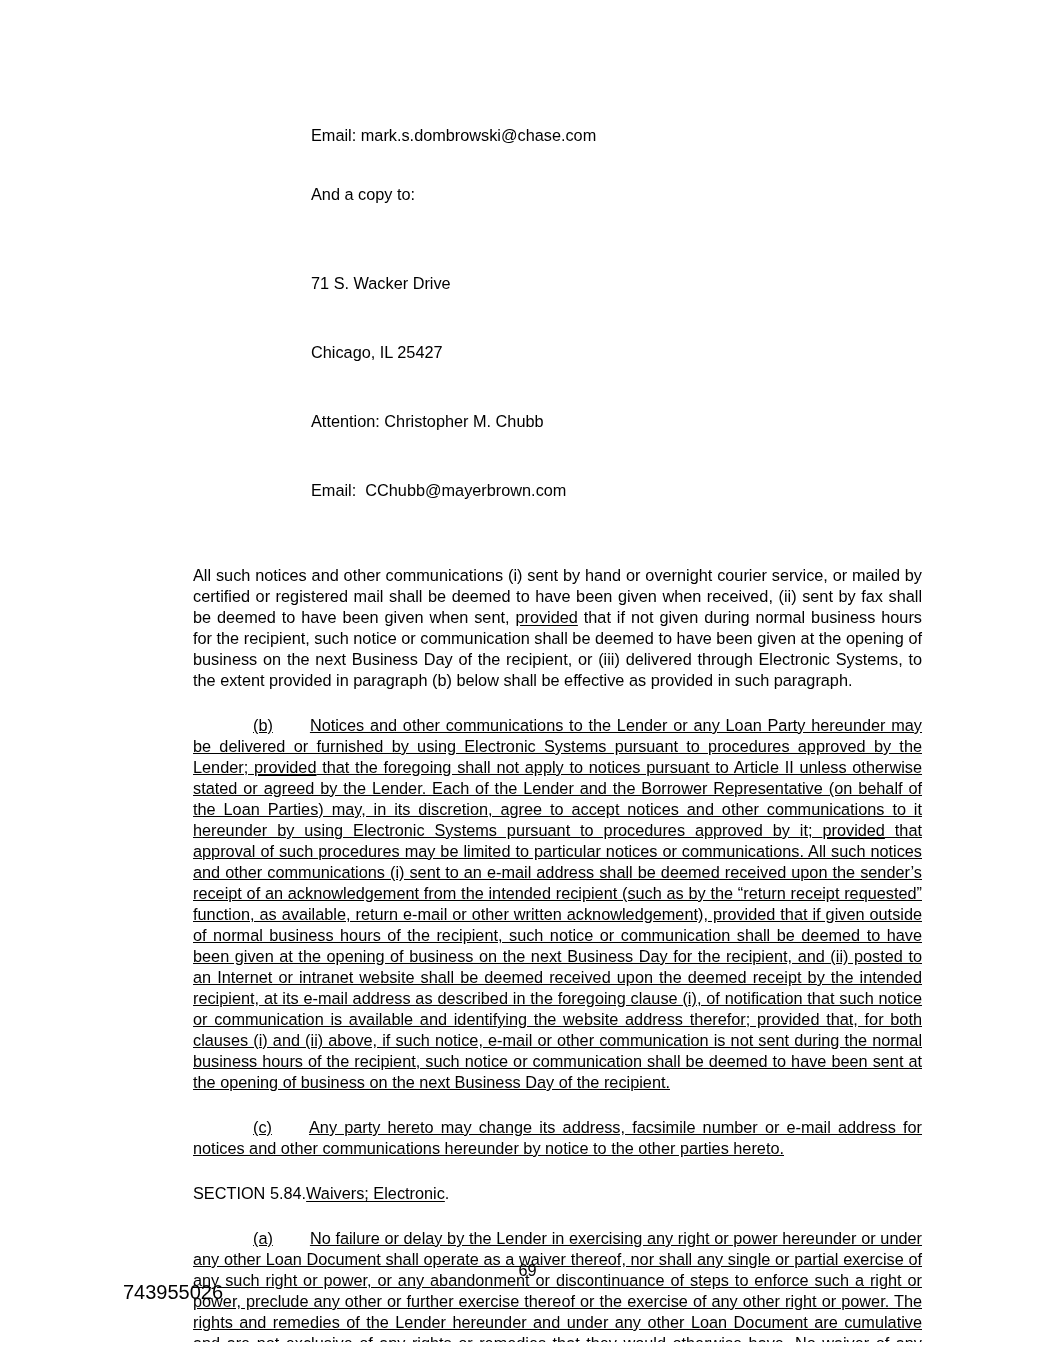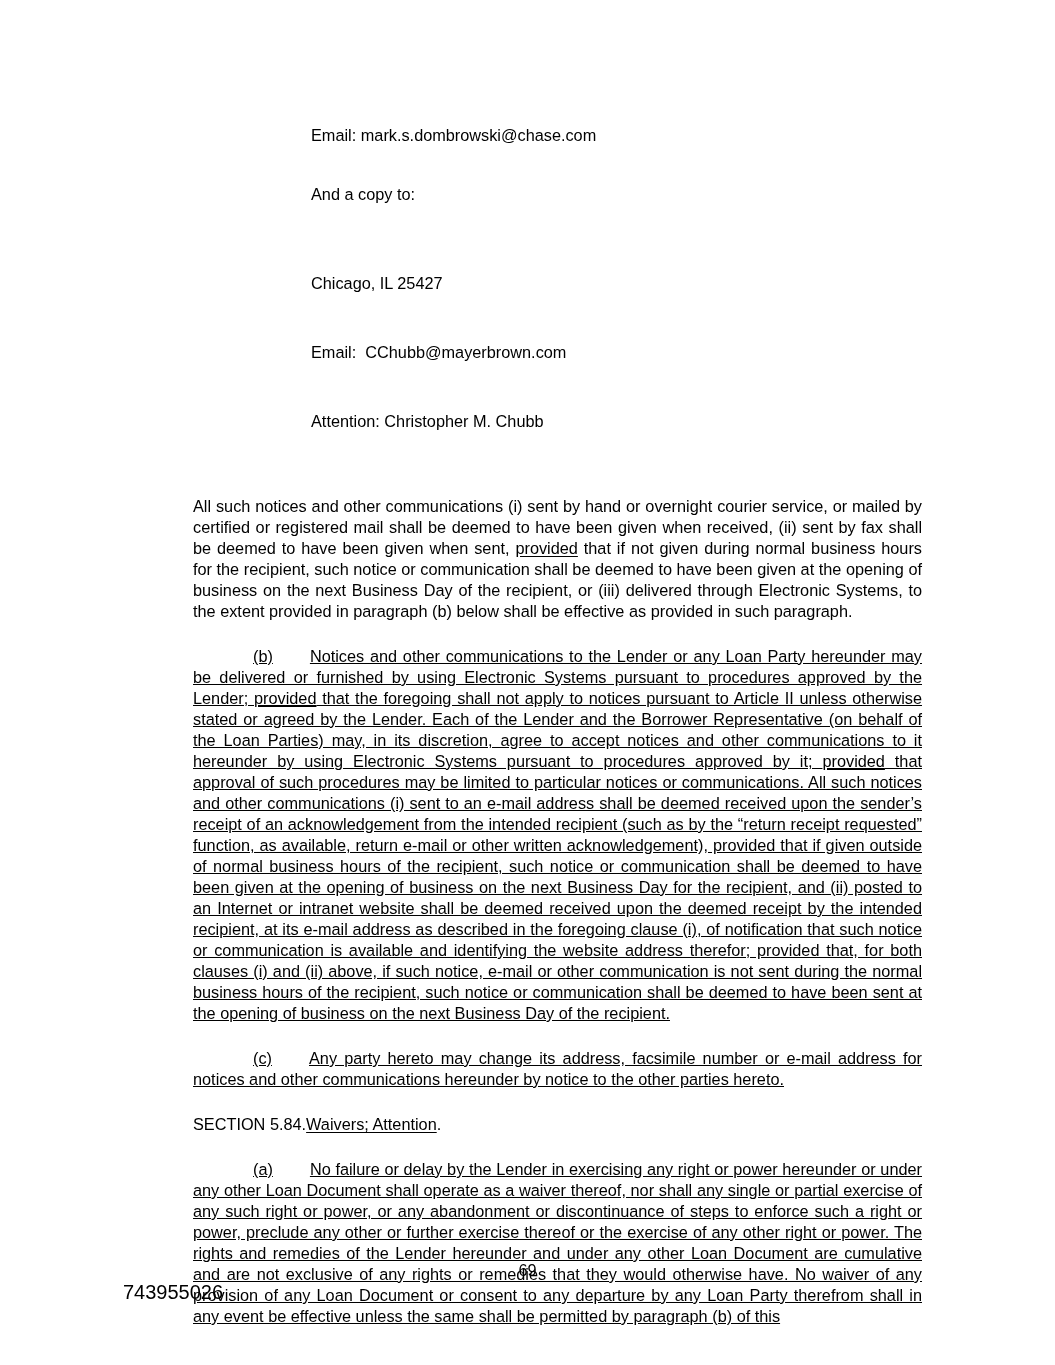"71 S. Wacker Drive" div { html: none -> <div>71 S. Wacker Drive</div> }
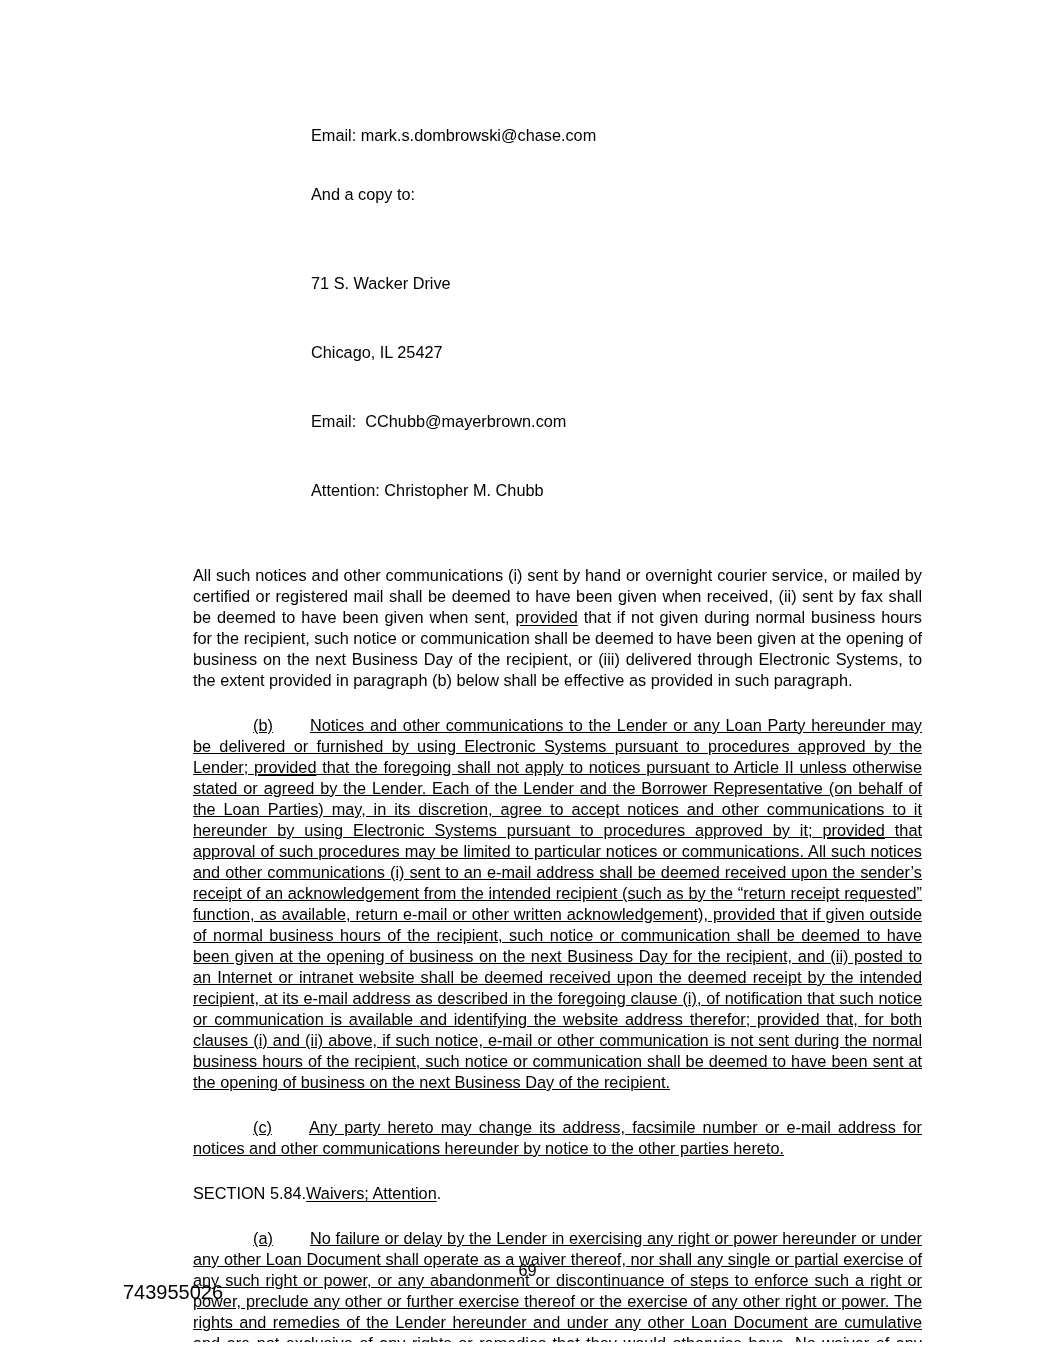"Email: CChubb@mayerbrown.com" div { order: before "Attention: Christopher M. Chubb" -> after "Attention: Christopher M. Chubb" }
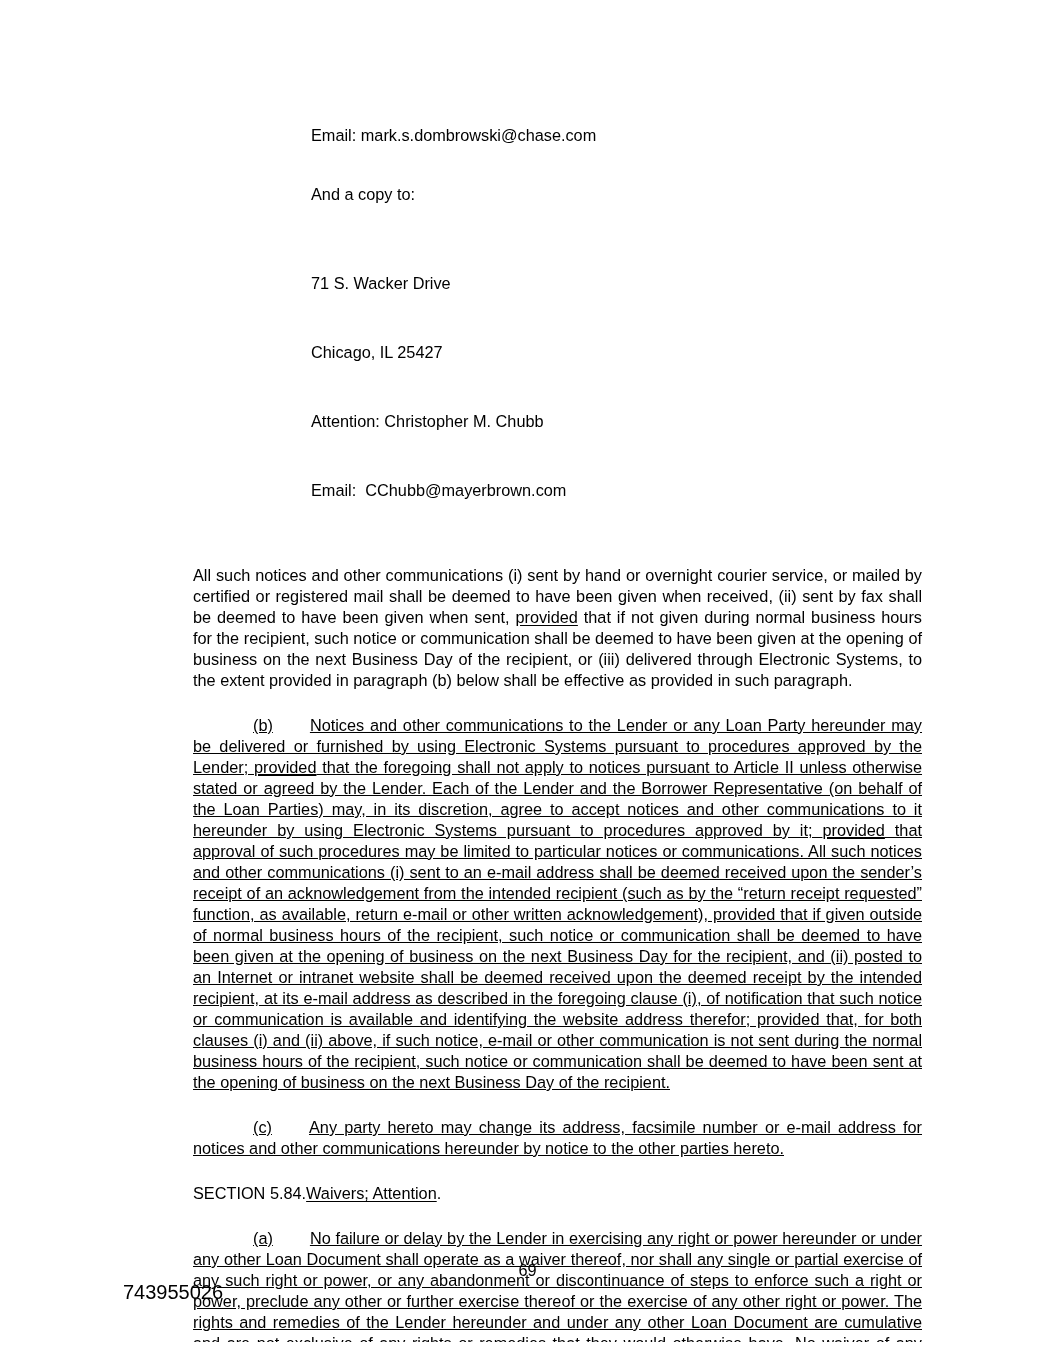"Waivers; Attention" span.u { text: Attention -> Electronic }
